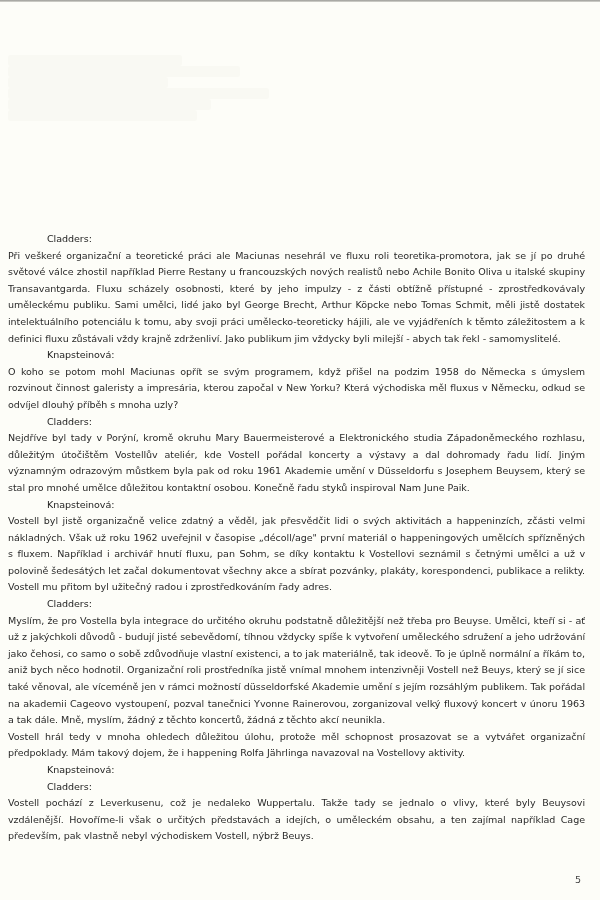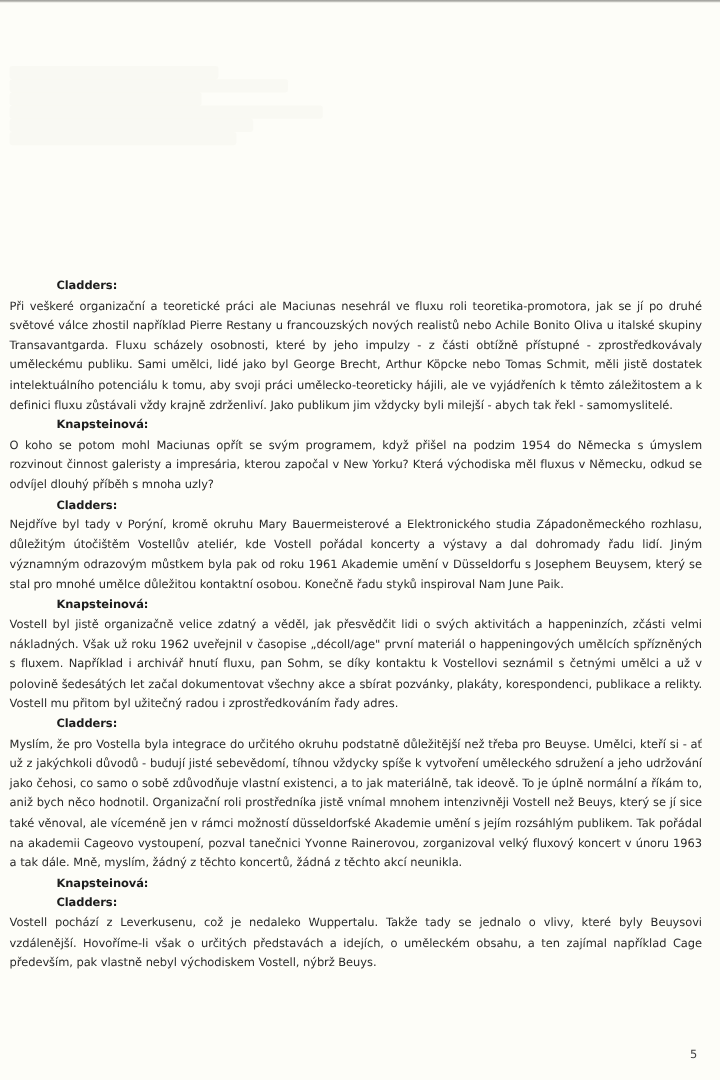"Cladders:" .speaker { font-weight: bold -> normal }
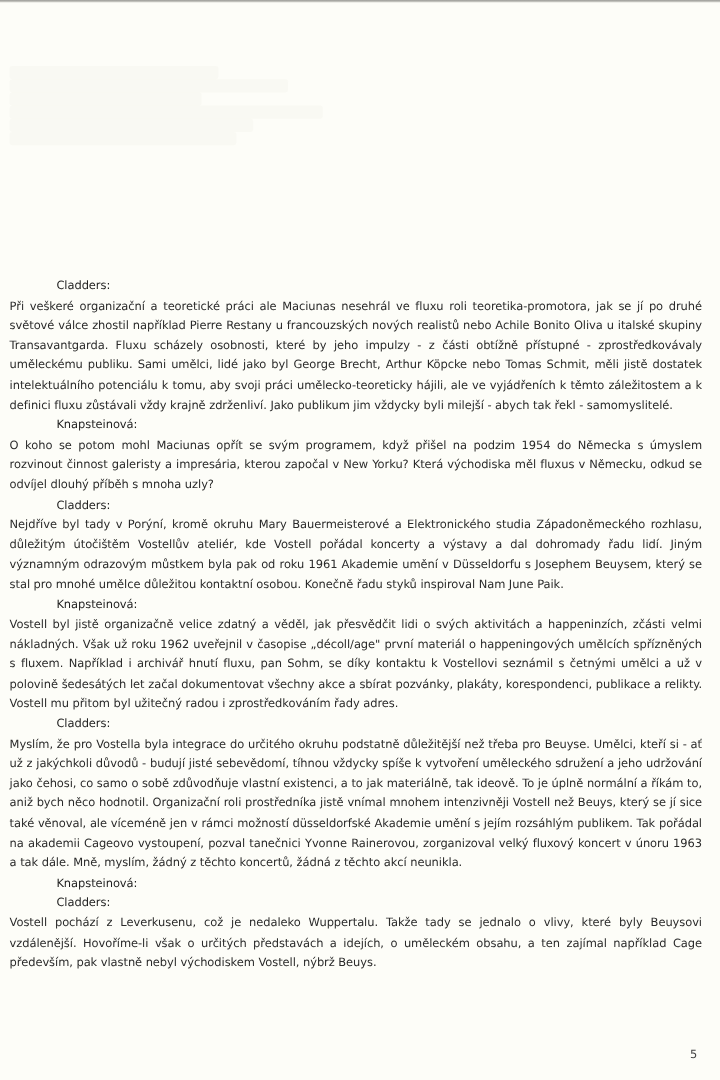"O koho se potom mohl" p.para { text: 1954 -> 1958 }
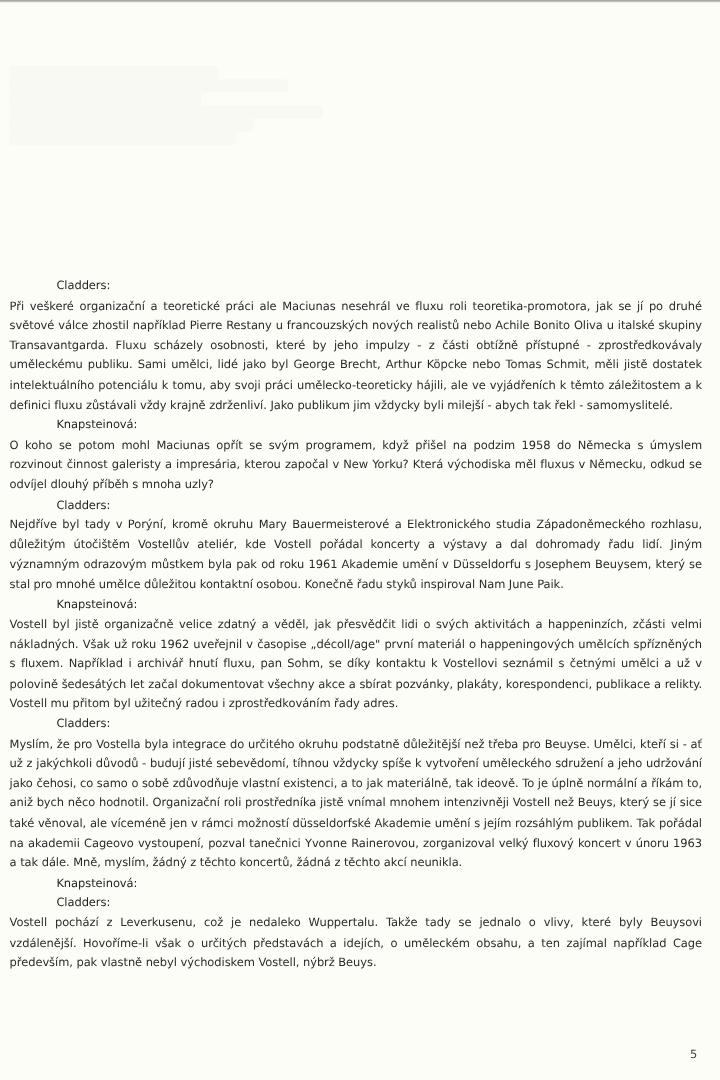"Vostell hrál tedy v mnoha" p.para { html: none -> <p>Vostell hrál tedy v mnoha ohledech důležitou úlohu, protože měl schopnost prosazovat se a vytvářet organizační předpoklady. Mám takový dojem, že i happening Rolfa Jährlinga navazoval na Vostellovy aktivity.</p> }
